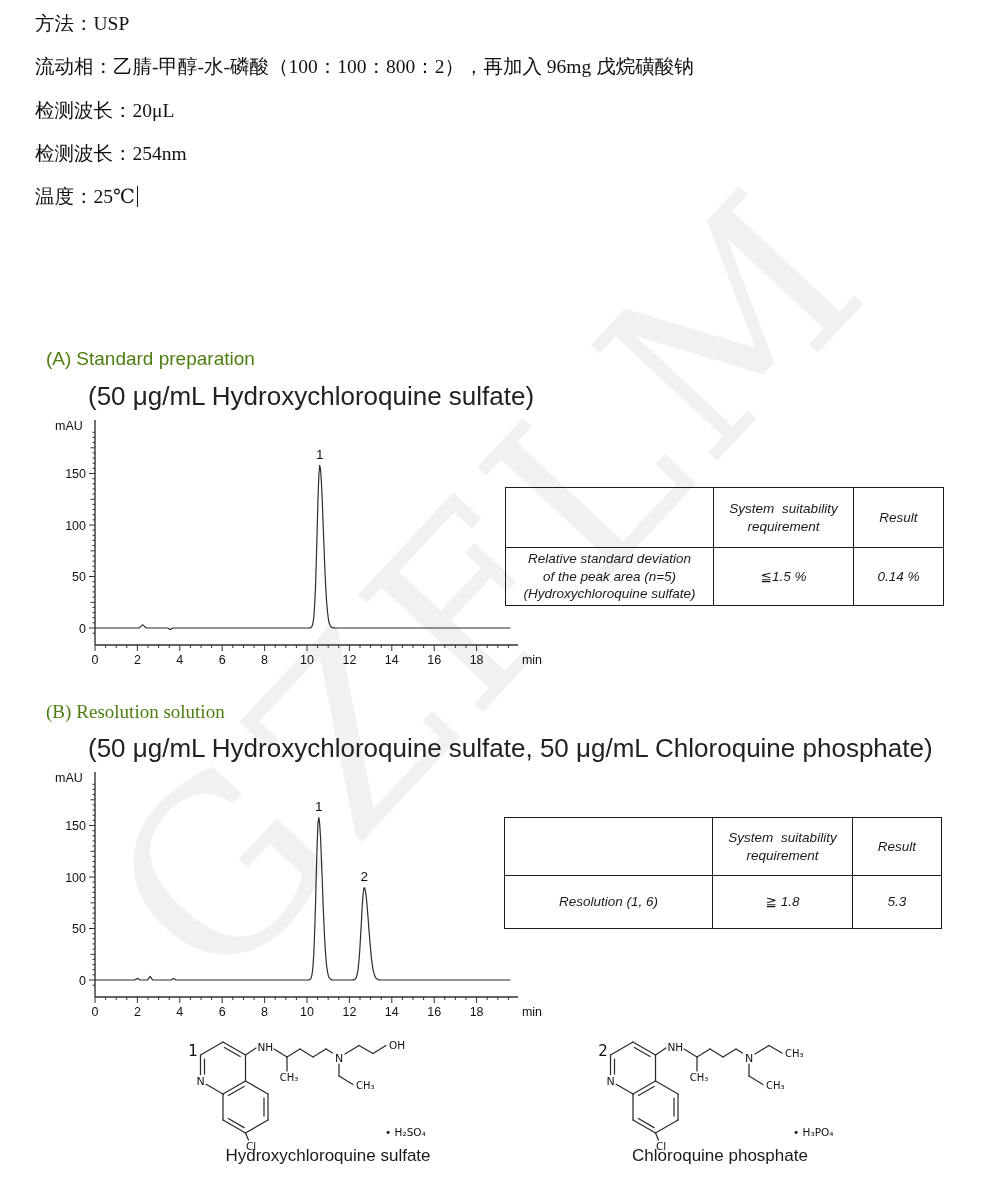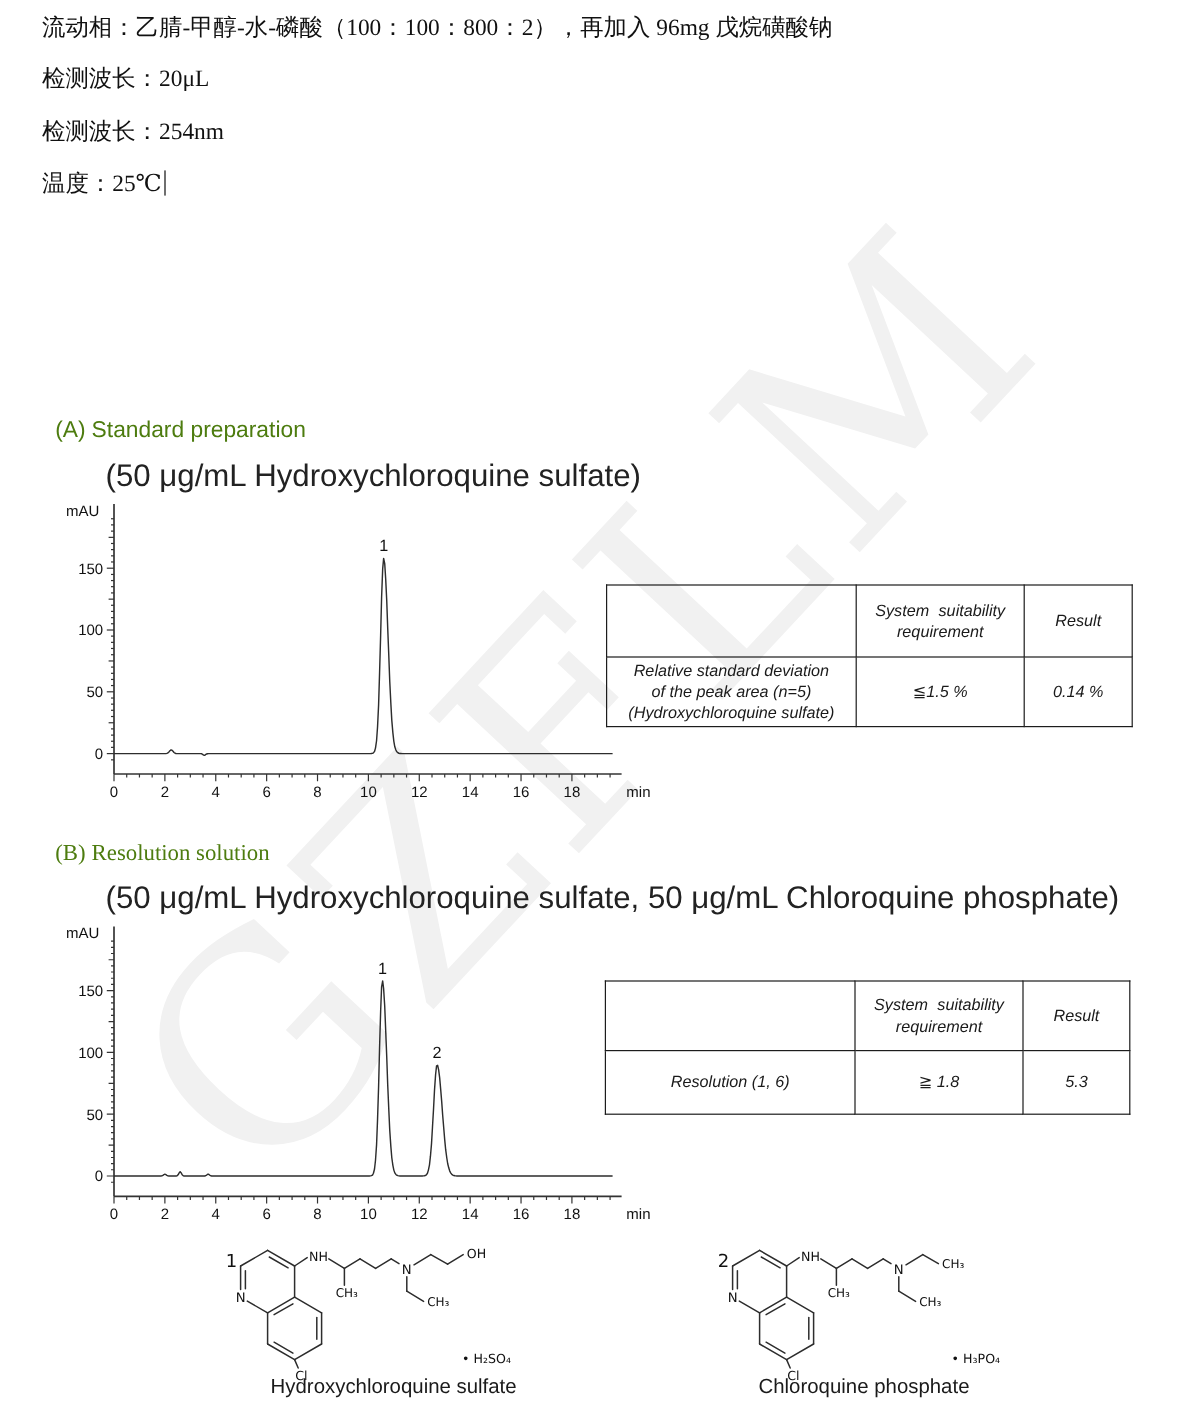"方法：USP" div { html: none -> <div>方法：USP</div> }
